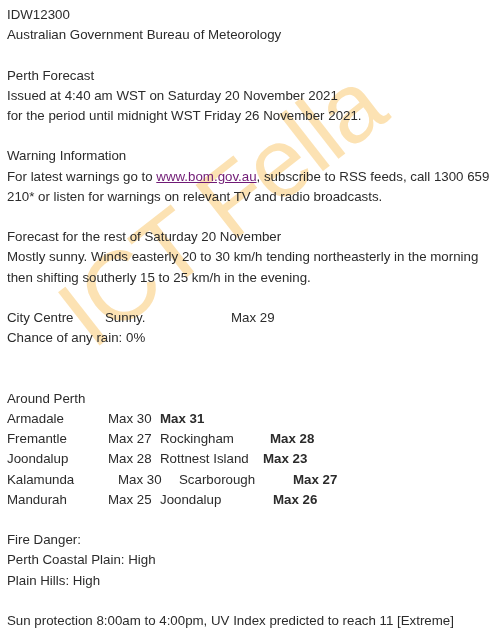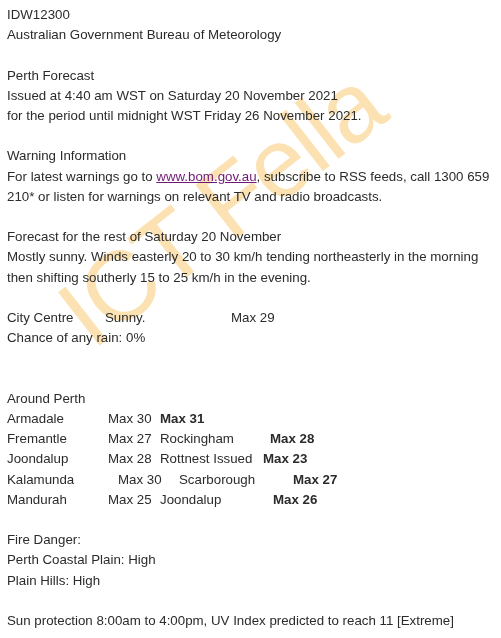"Rottnest Issued" span.c-name2 { text: Issued -> Island }
